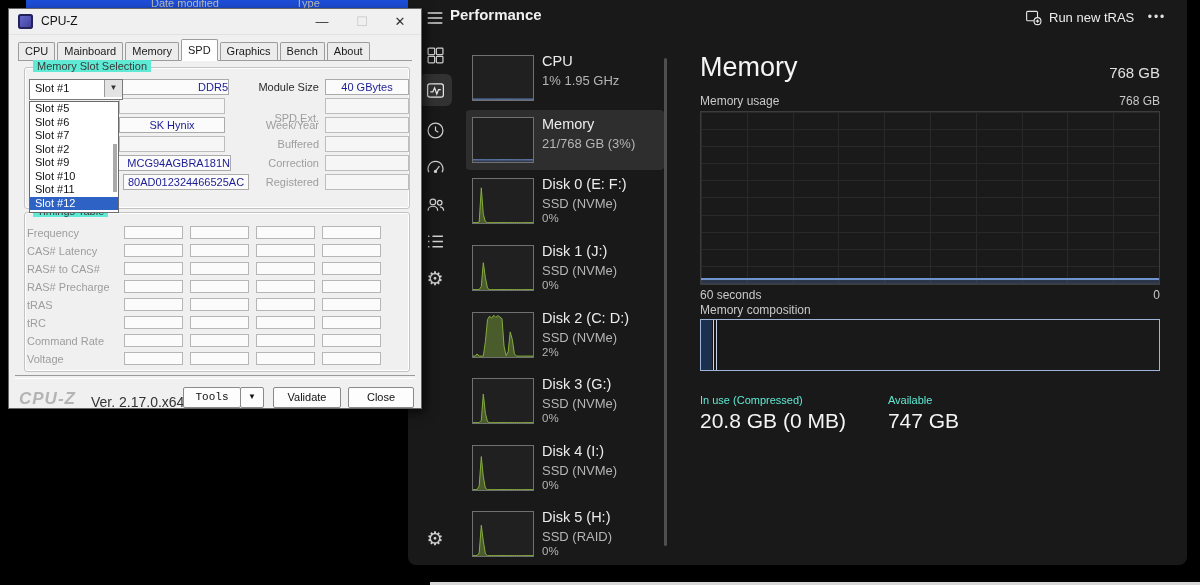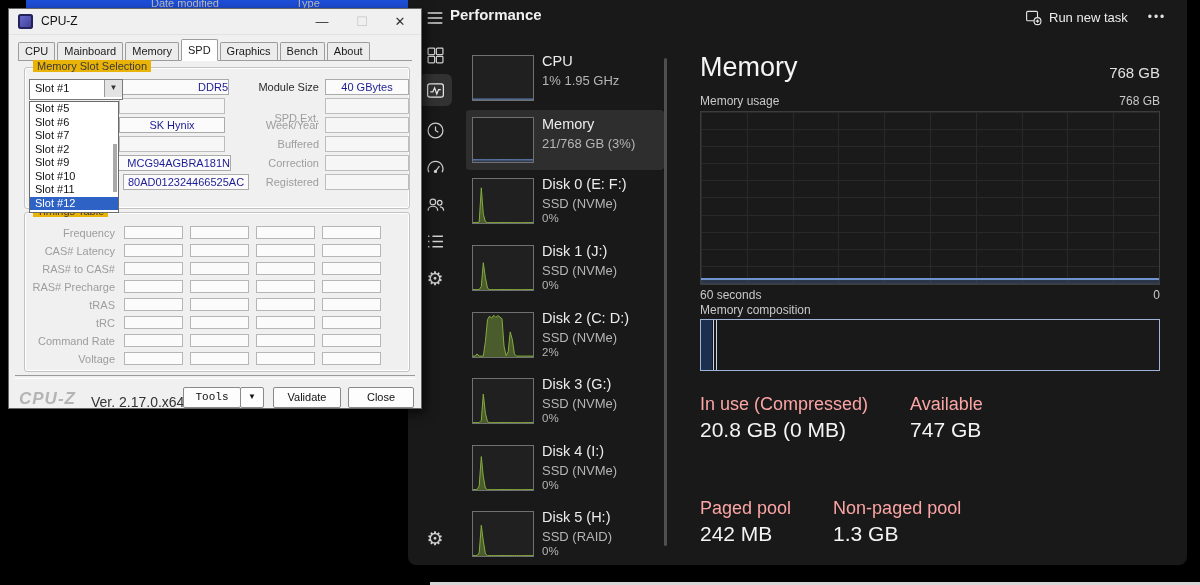"Run new task" span { text: task -> tRAS }
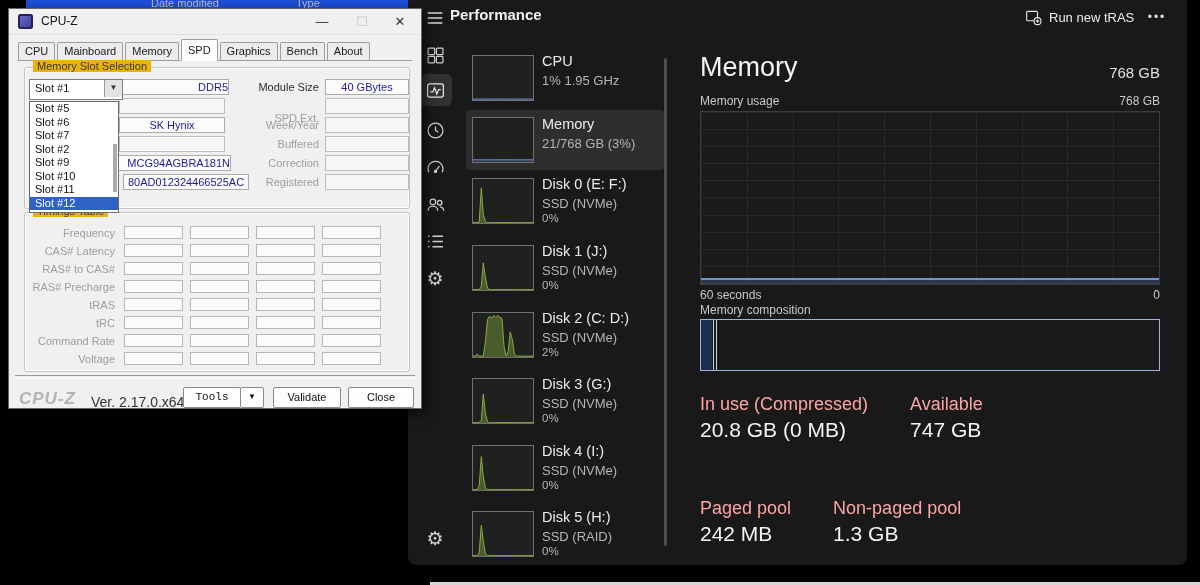"Memory Slot Selection" .gb>b { background: #eab308 -> #5eead4 }
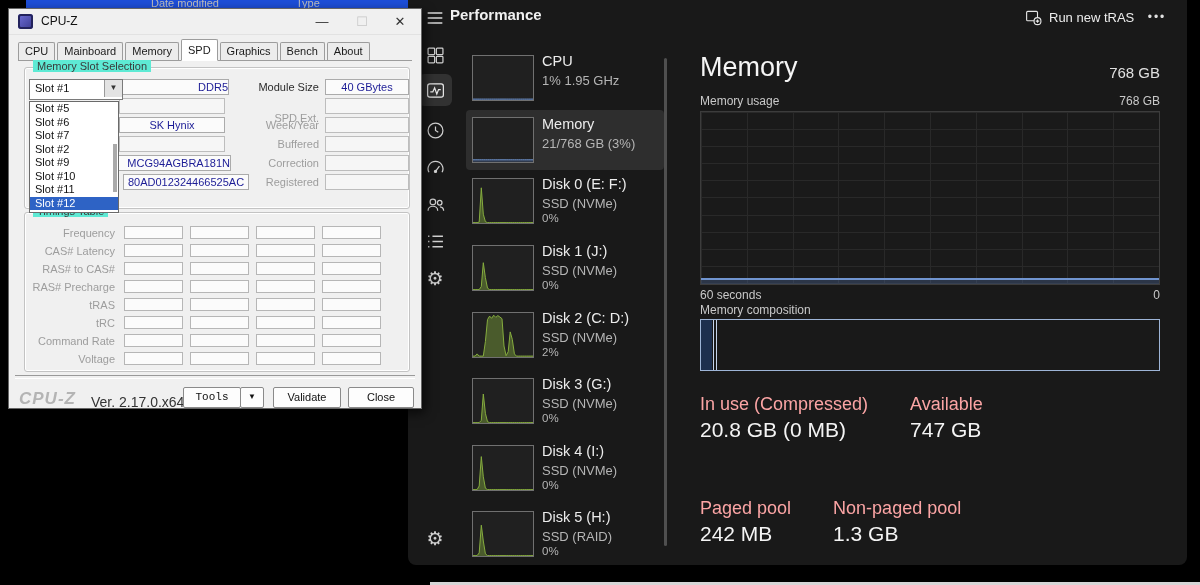"Frequency" .tlbl { text-align: right -> left }
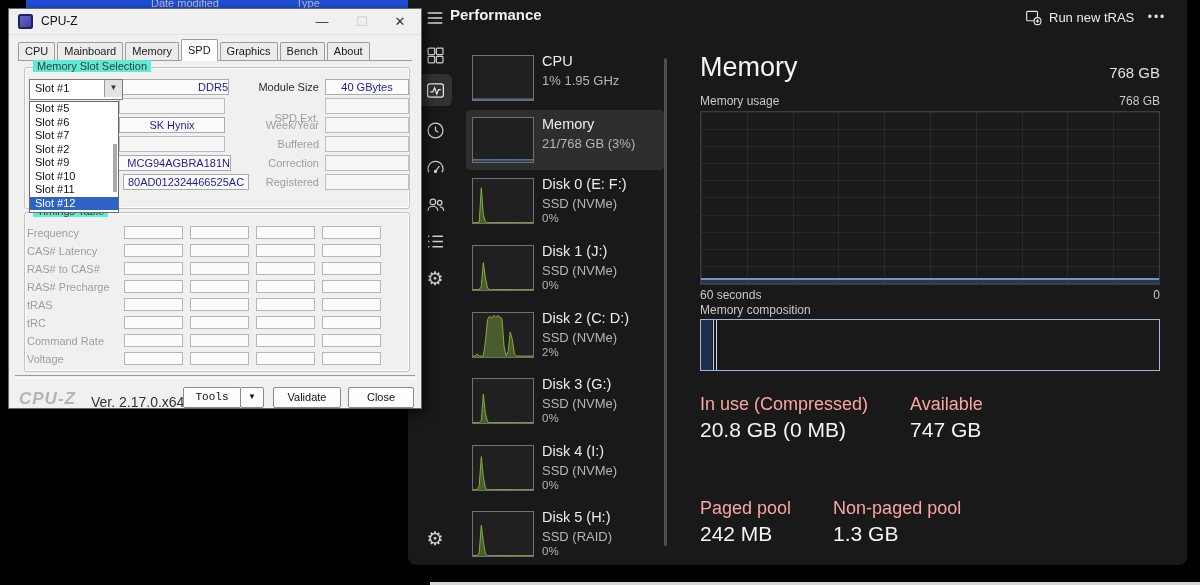"In use (Compressed)" .statcell .sl { color: #fca5a5 -> #5eead4; font-size: 18px -> 11px }
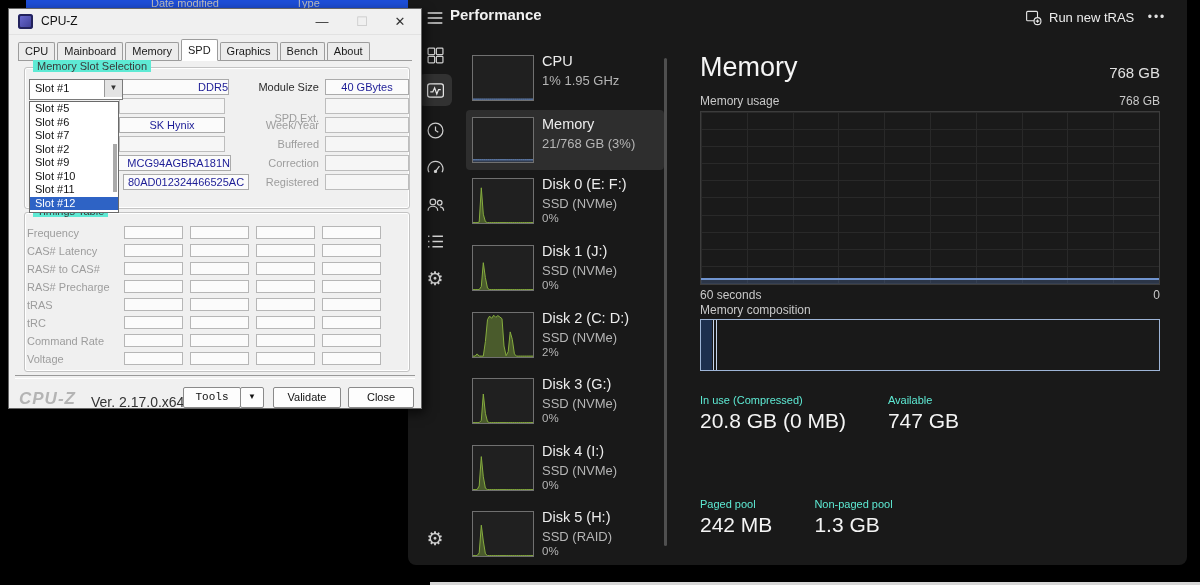"Paged pool" div.statrow { html: <div> <div> <div>Paged pool</div> <div>242 MB</div> </div> <div> <div>Non-paged pool</div> <div>1.3 GB</div> </div> </div> -> none }
